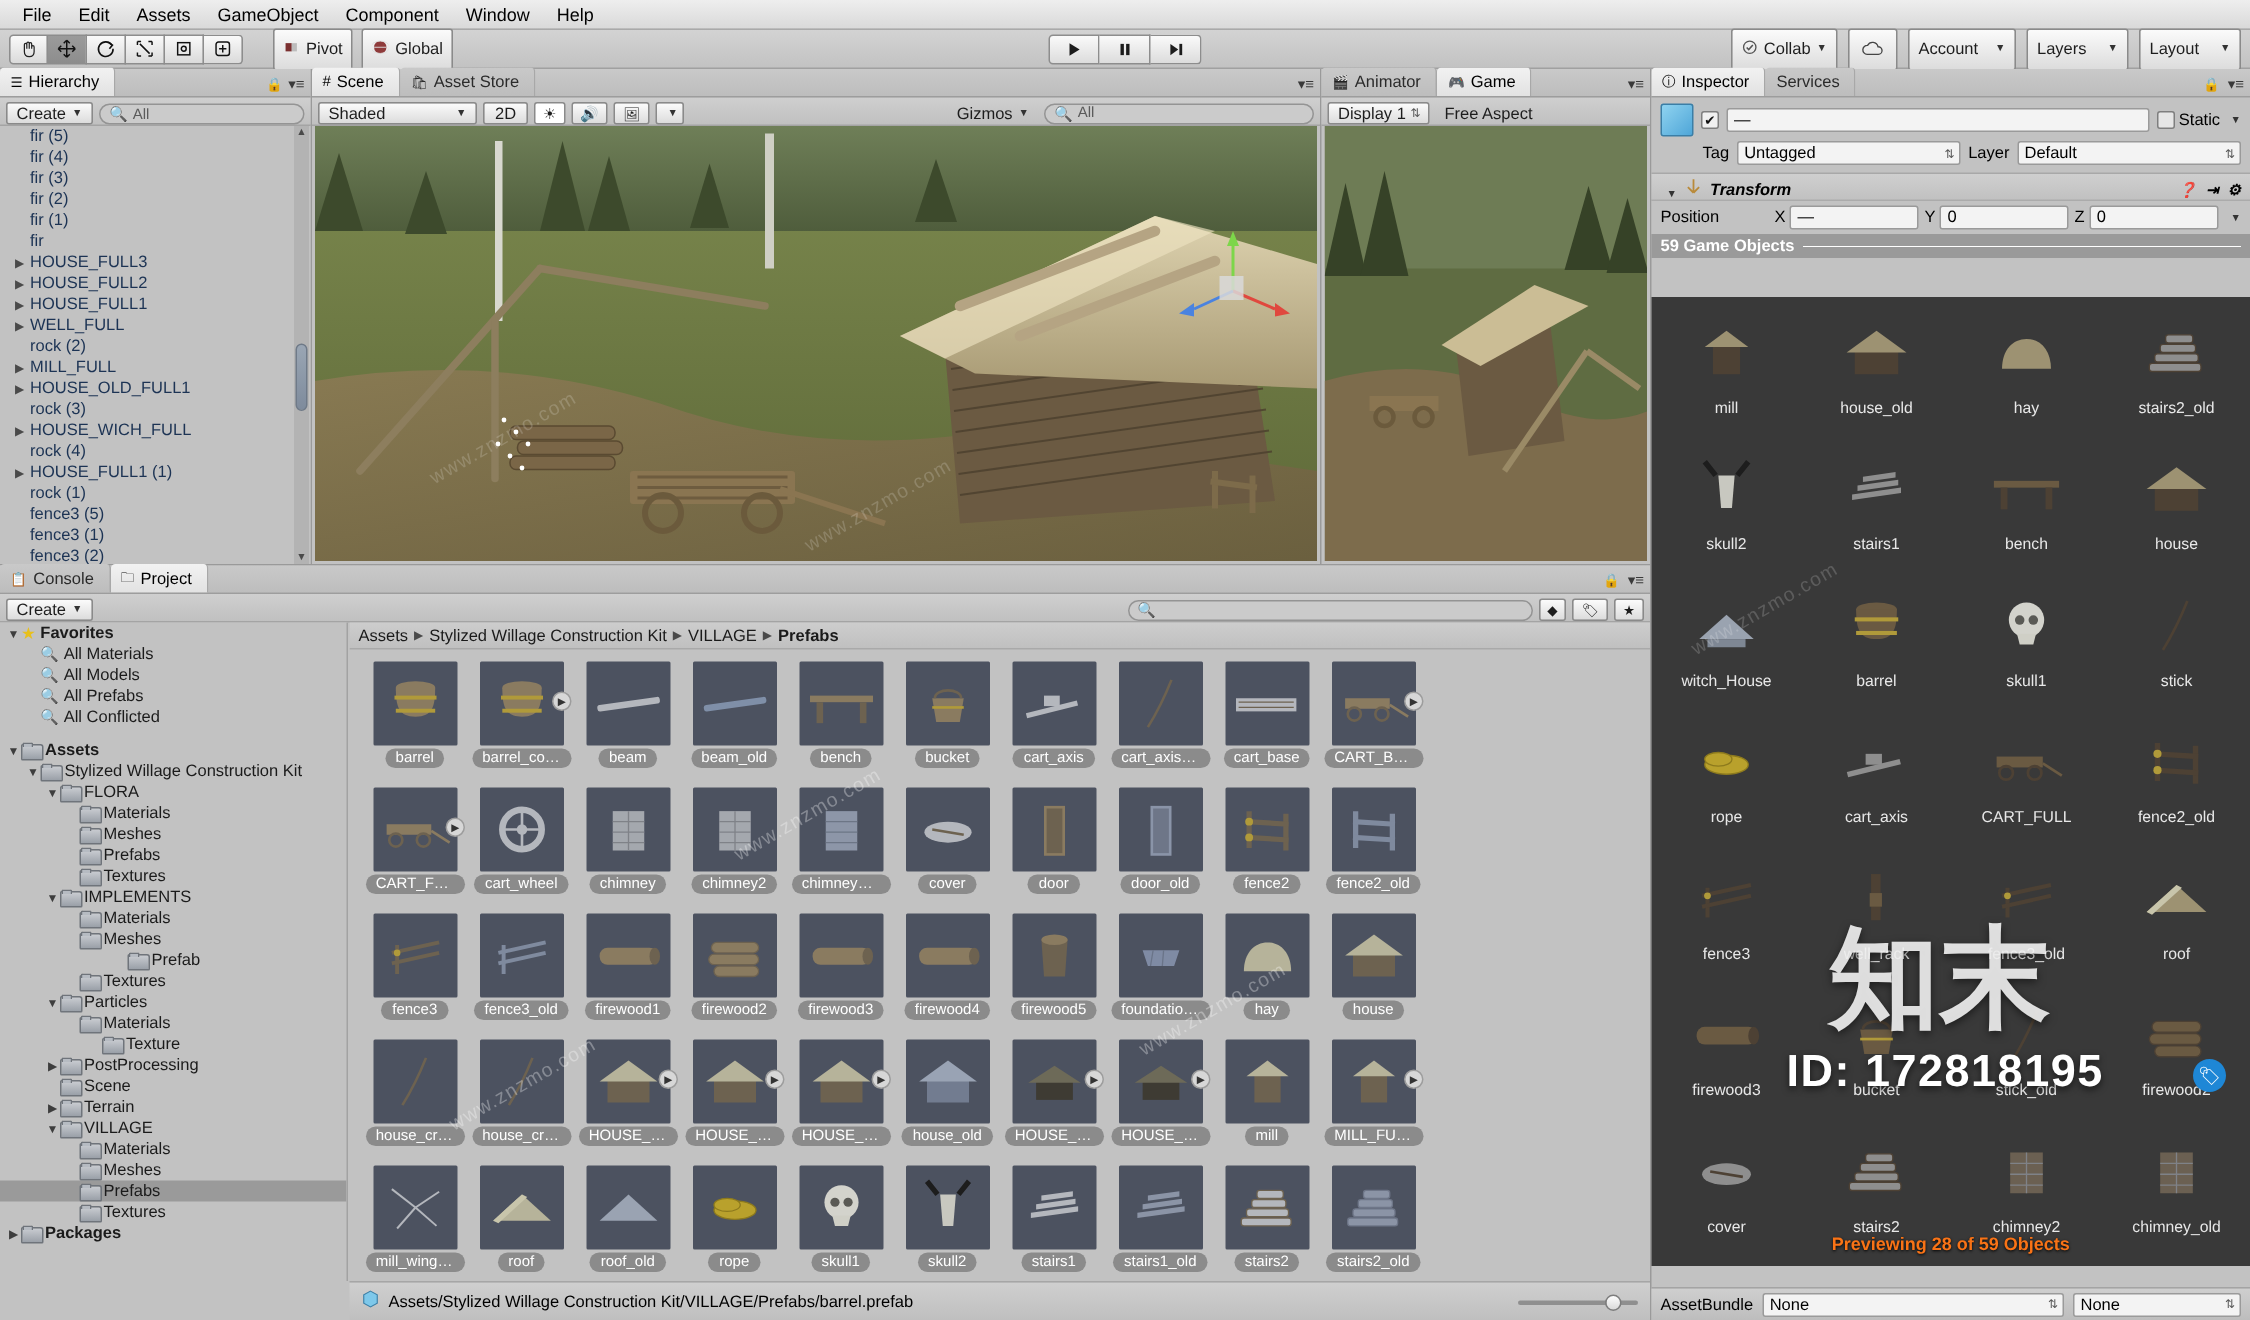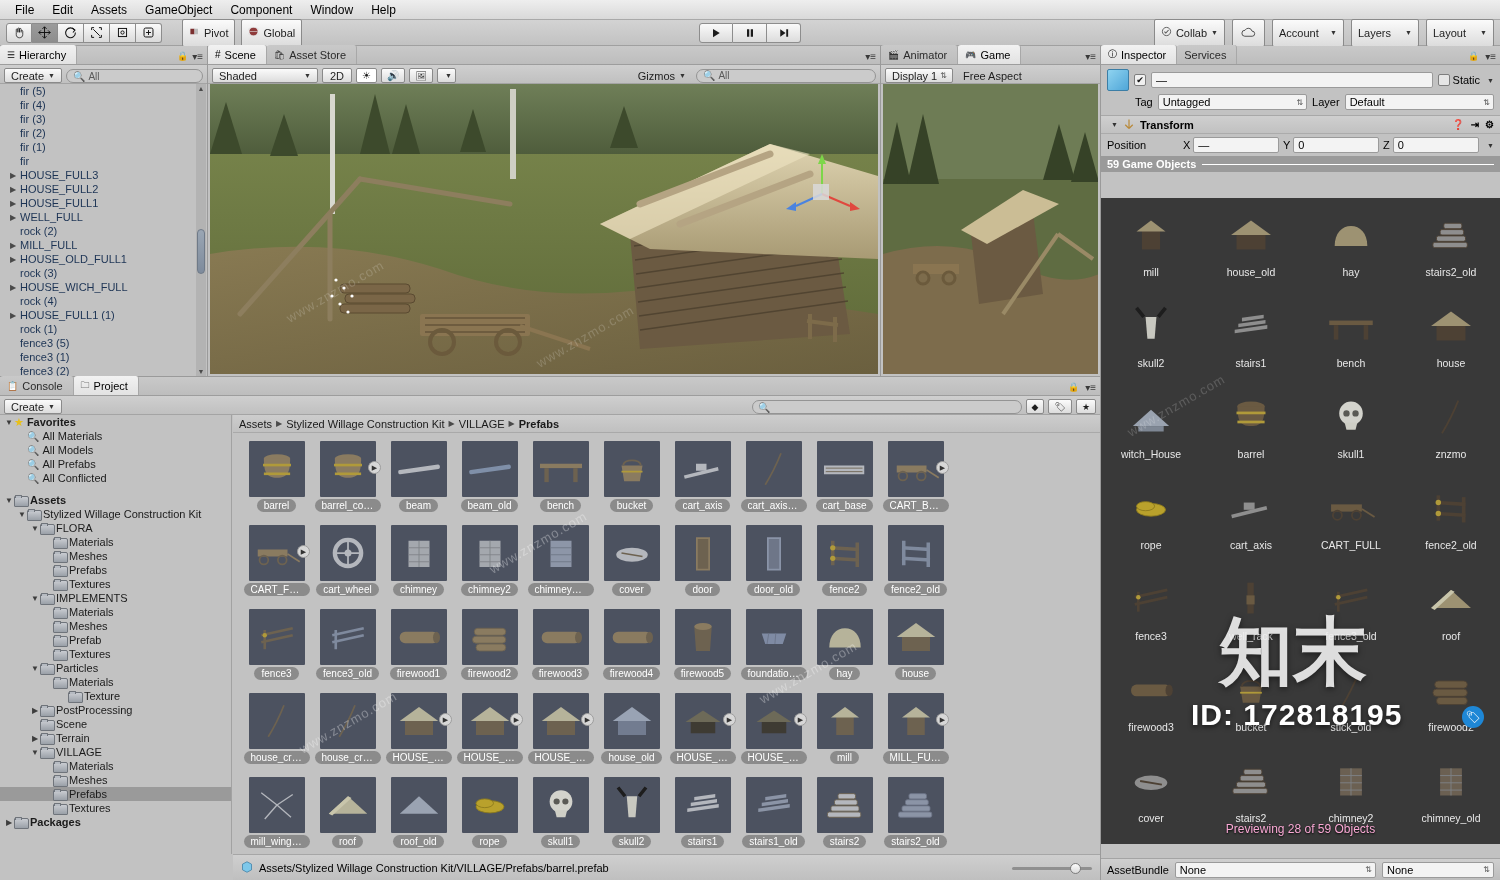"Transform" .comp-head { align-items: center -> flex-end; font-style: none -> italic }
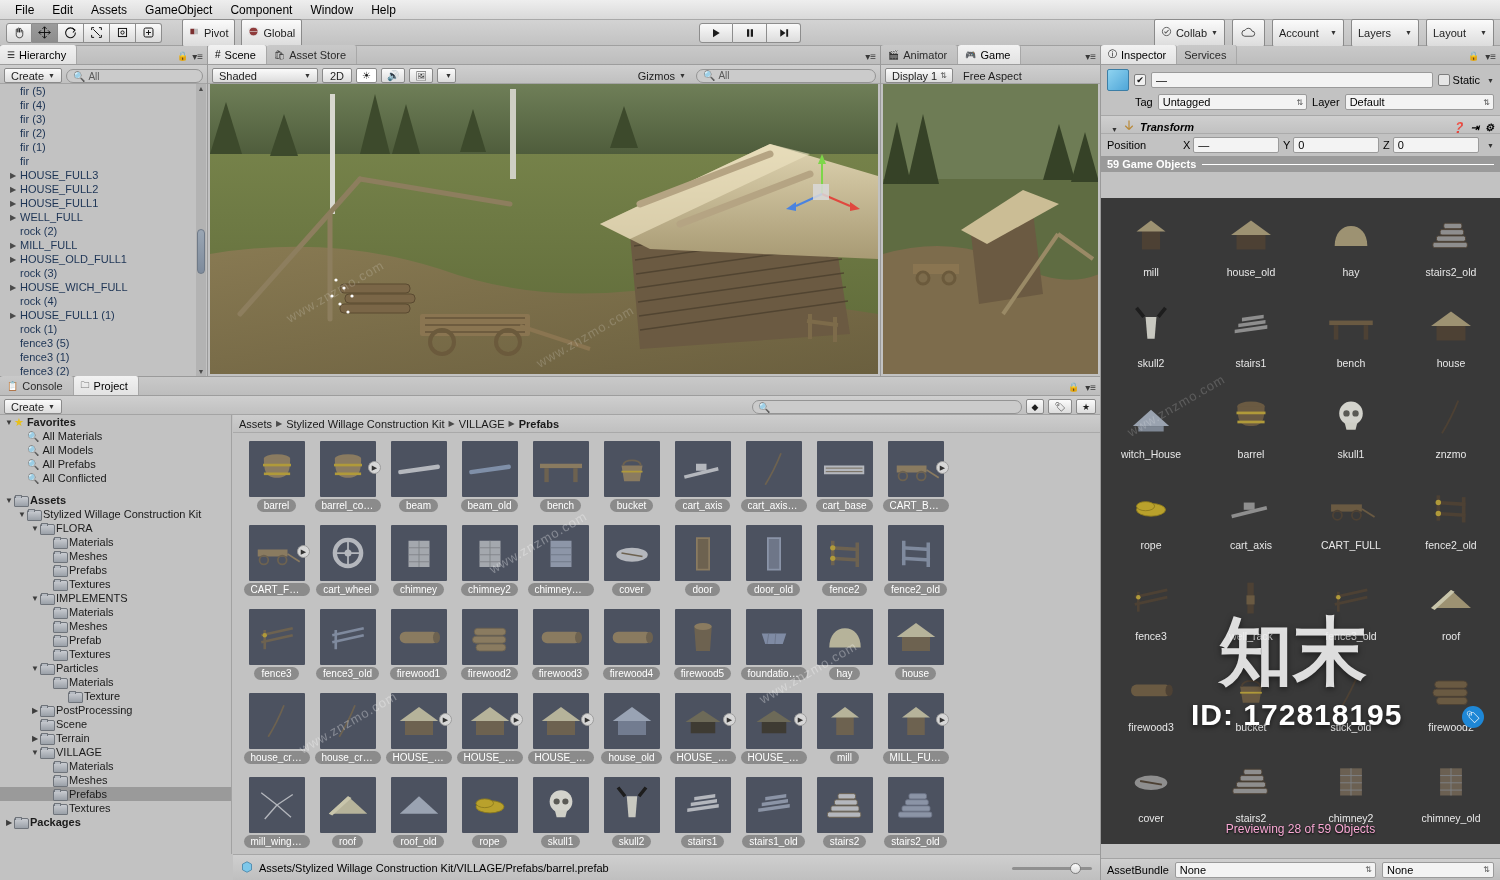"znzmo" div.ilabel { text: znzmo -> stick }
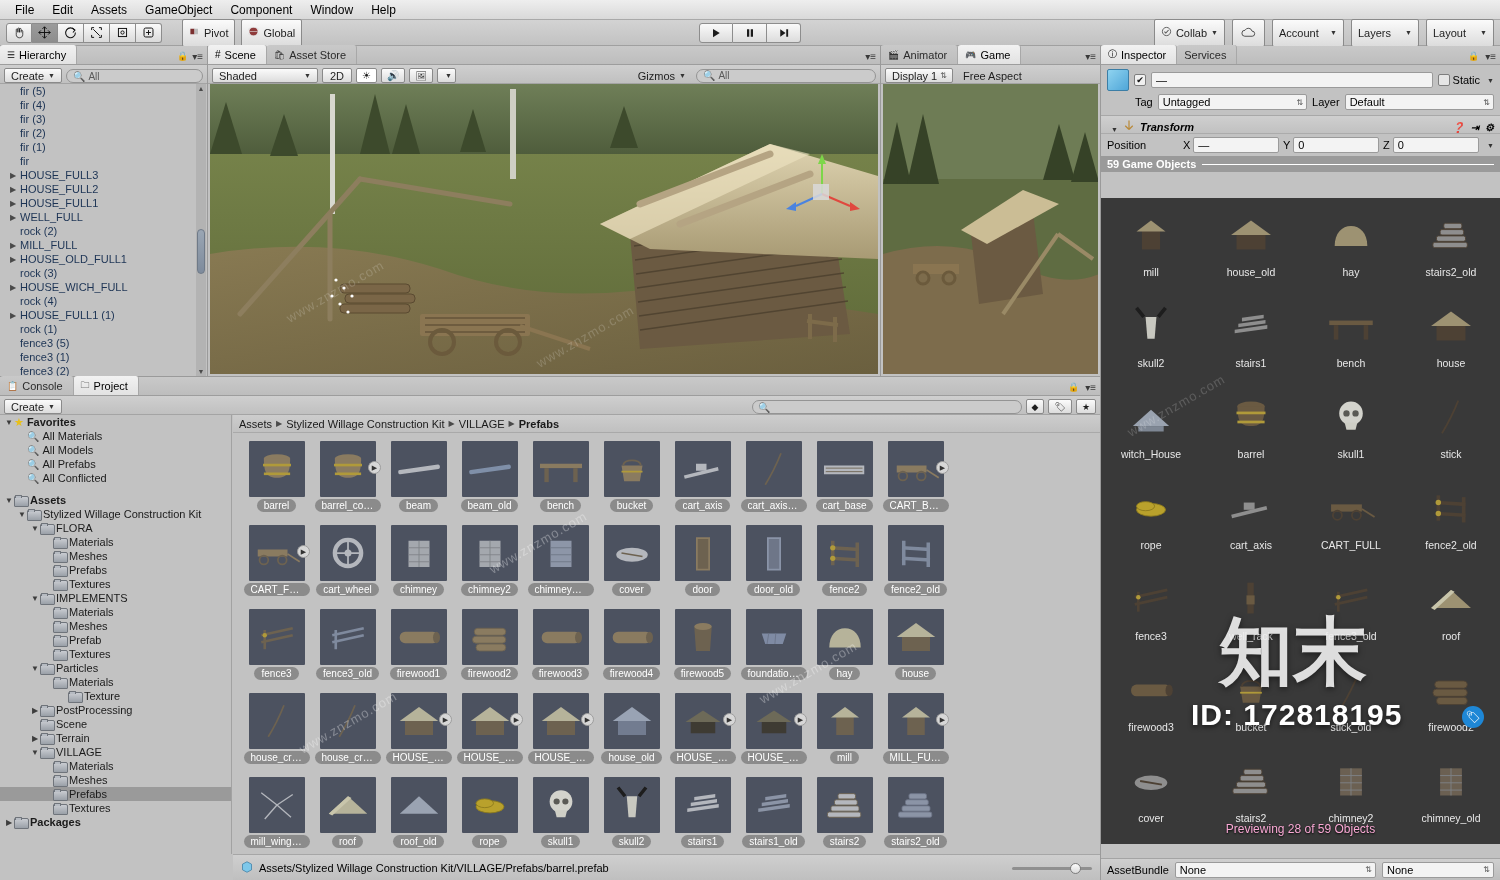"Prefab" div.trow { margin-left: none -> 16px; padding-left: 43px -> 59px }
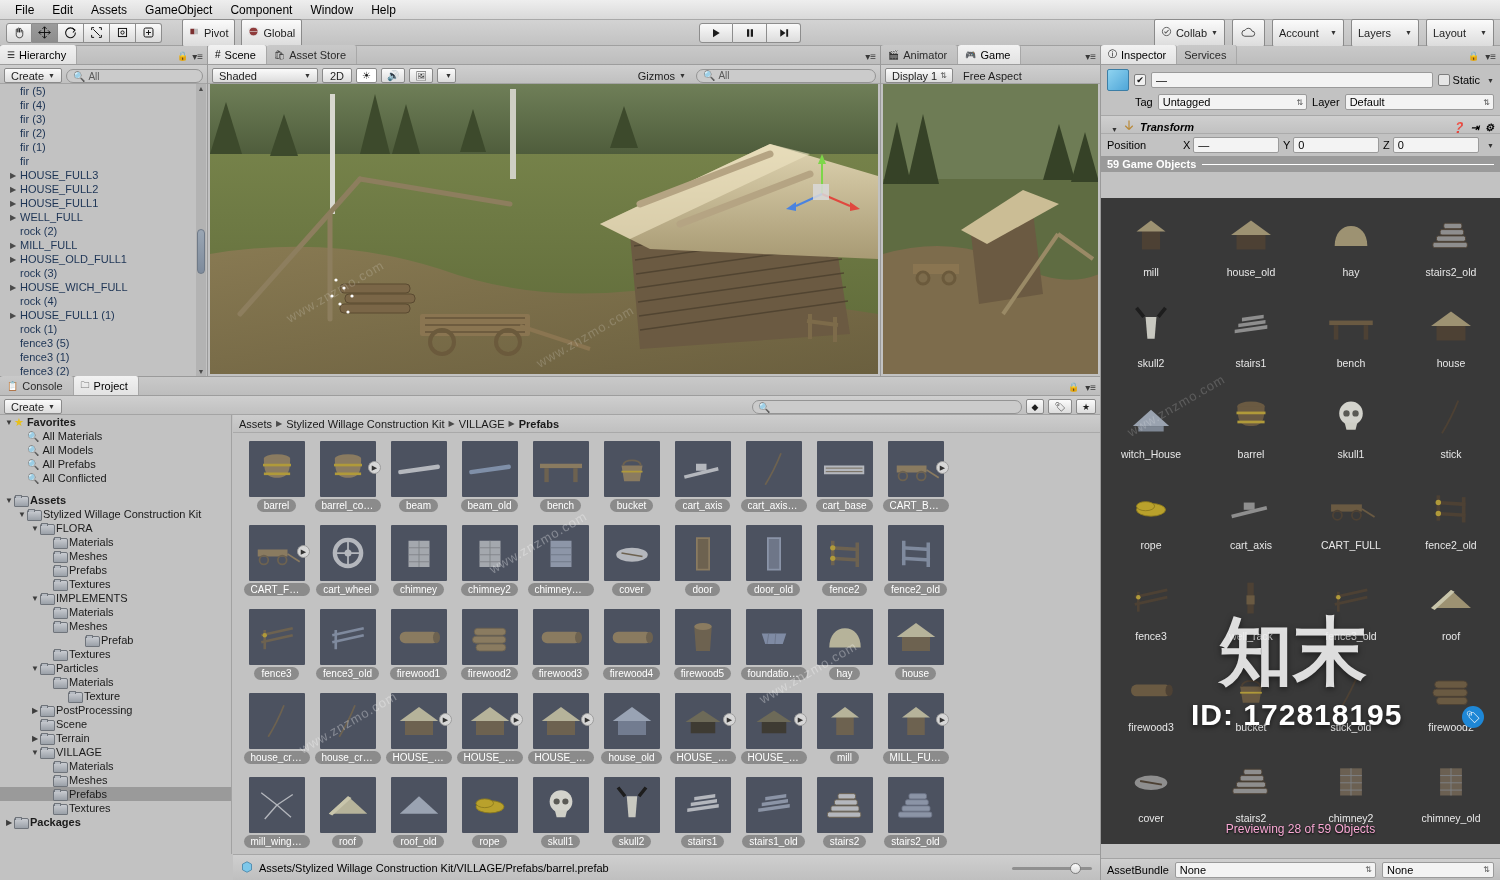"Previewing 28 of 59 Objects" .prevtext { color: #f9a8d4 -> #f97316; font-weight: normal -> bold }
